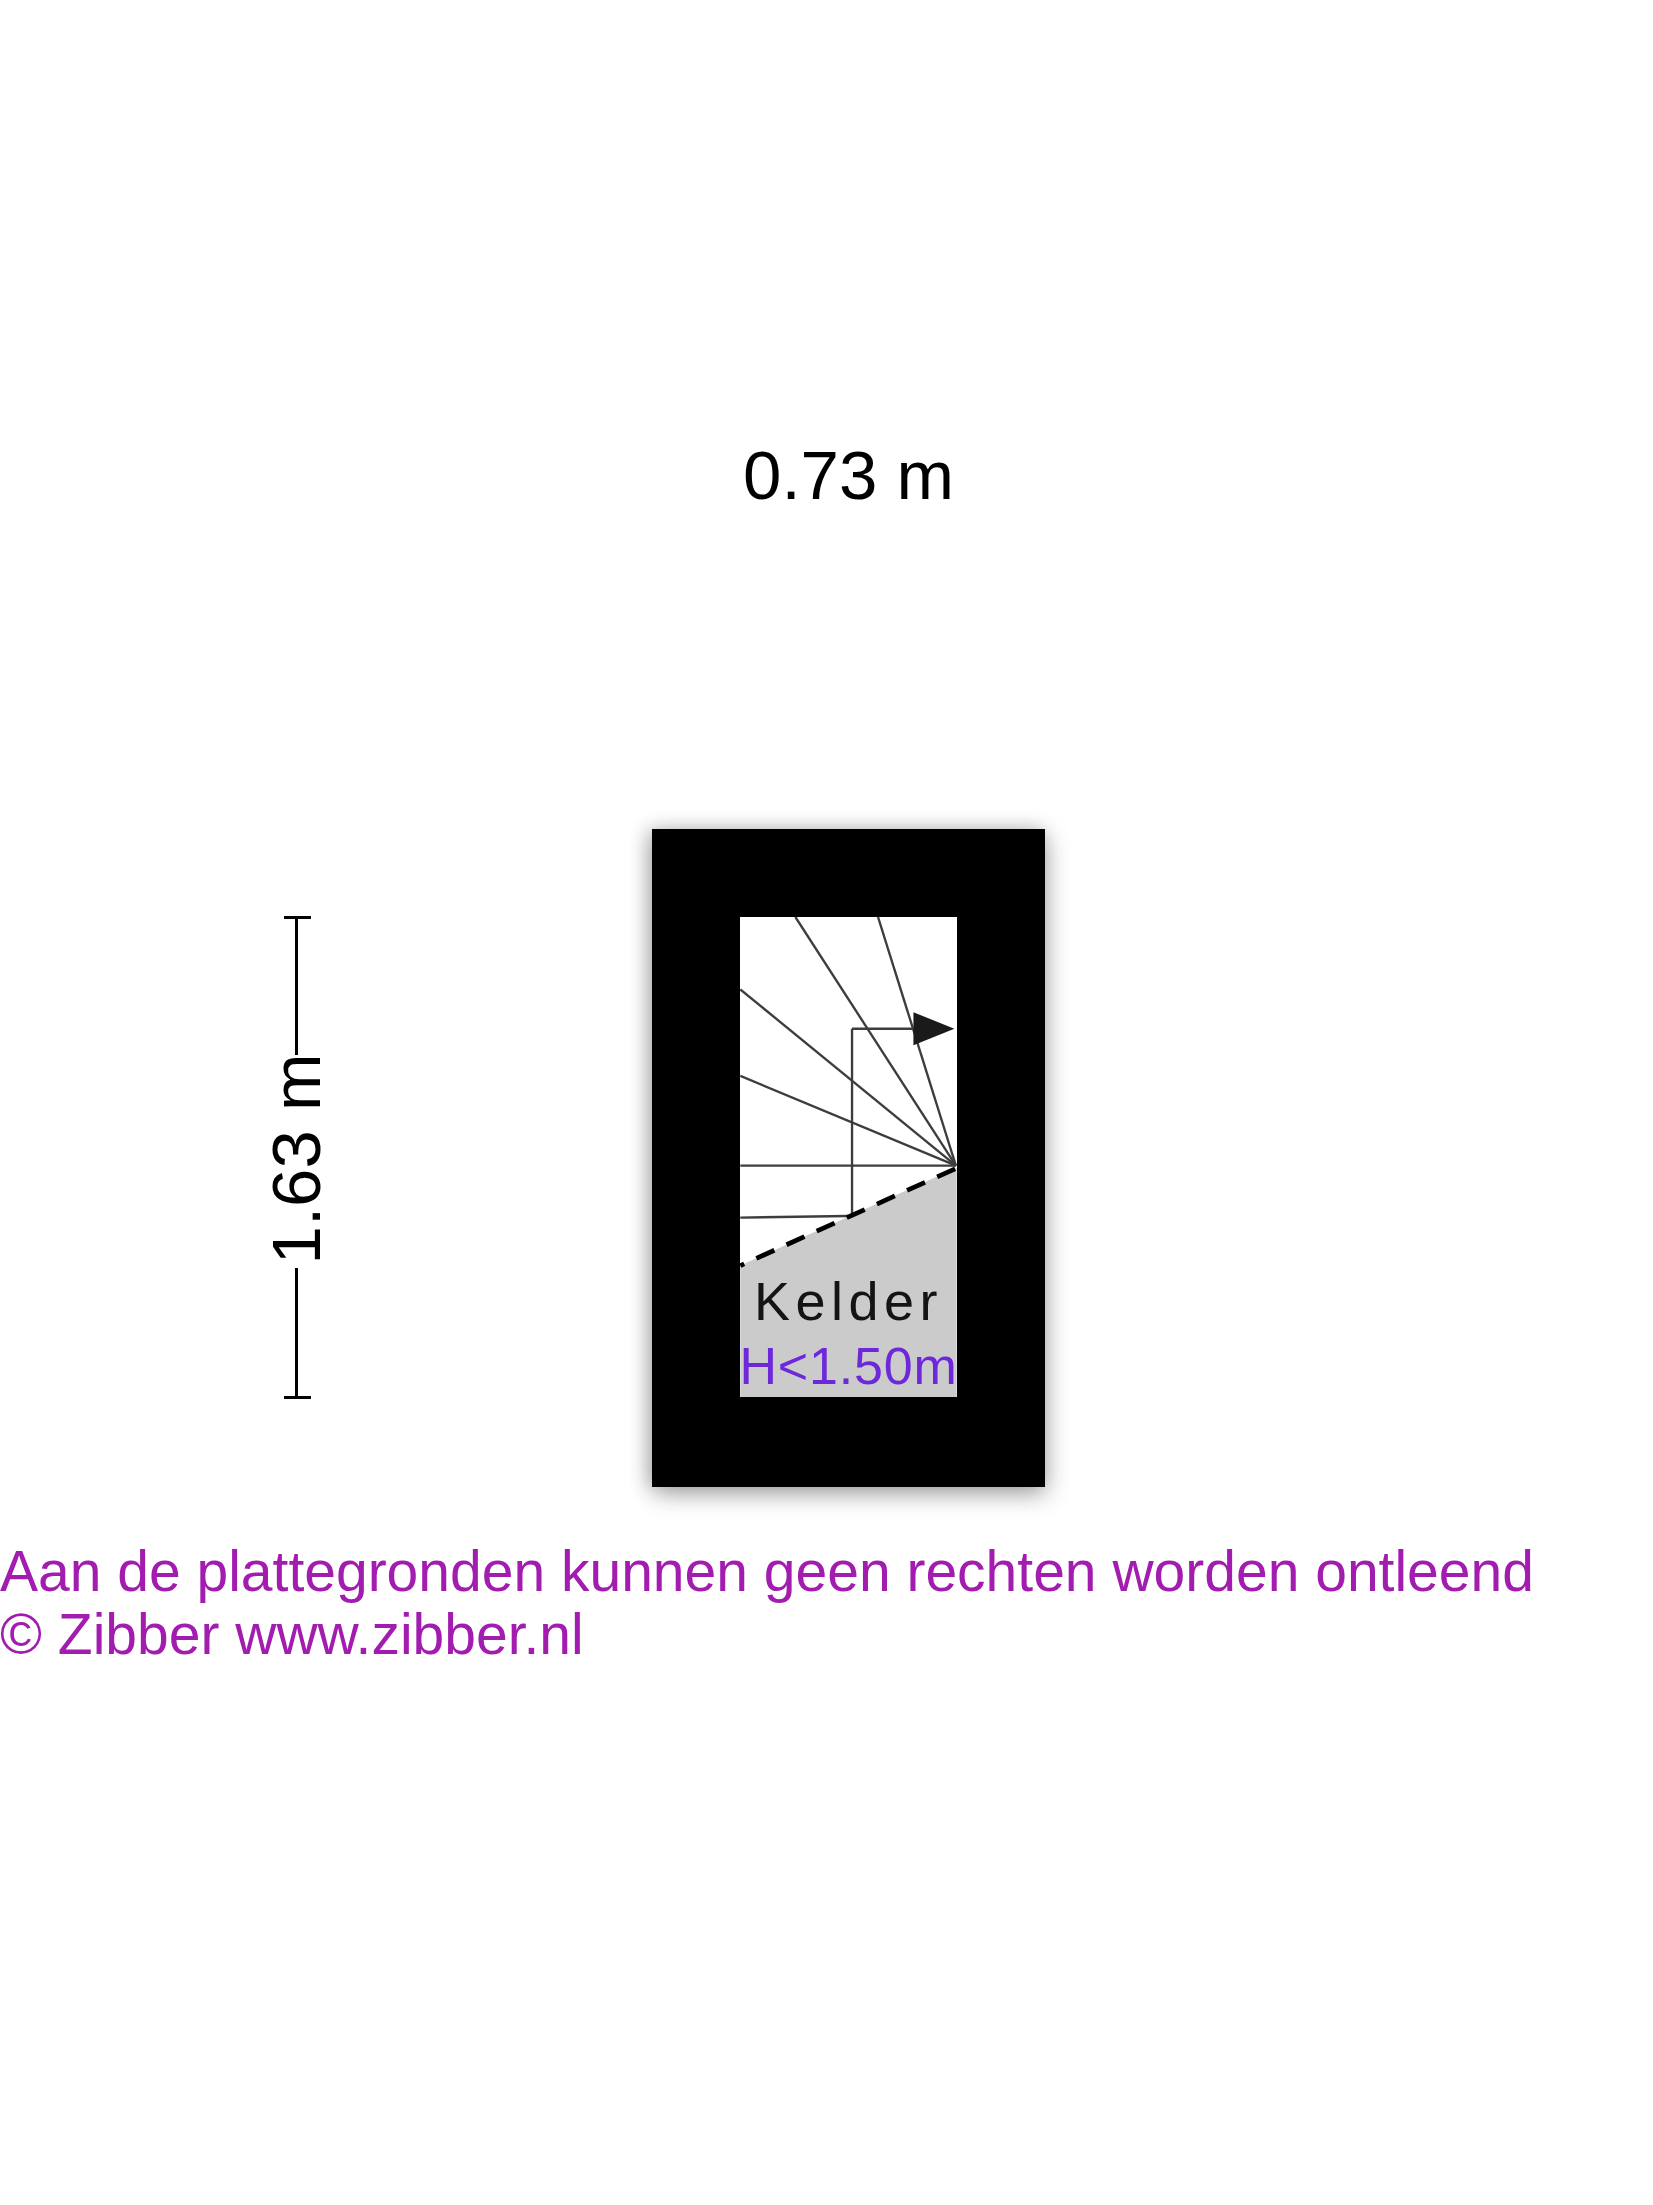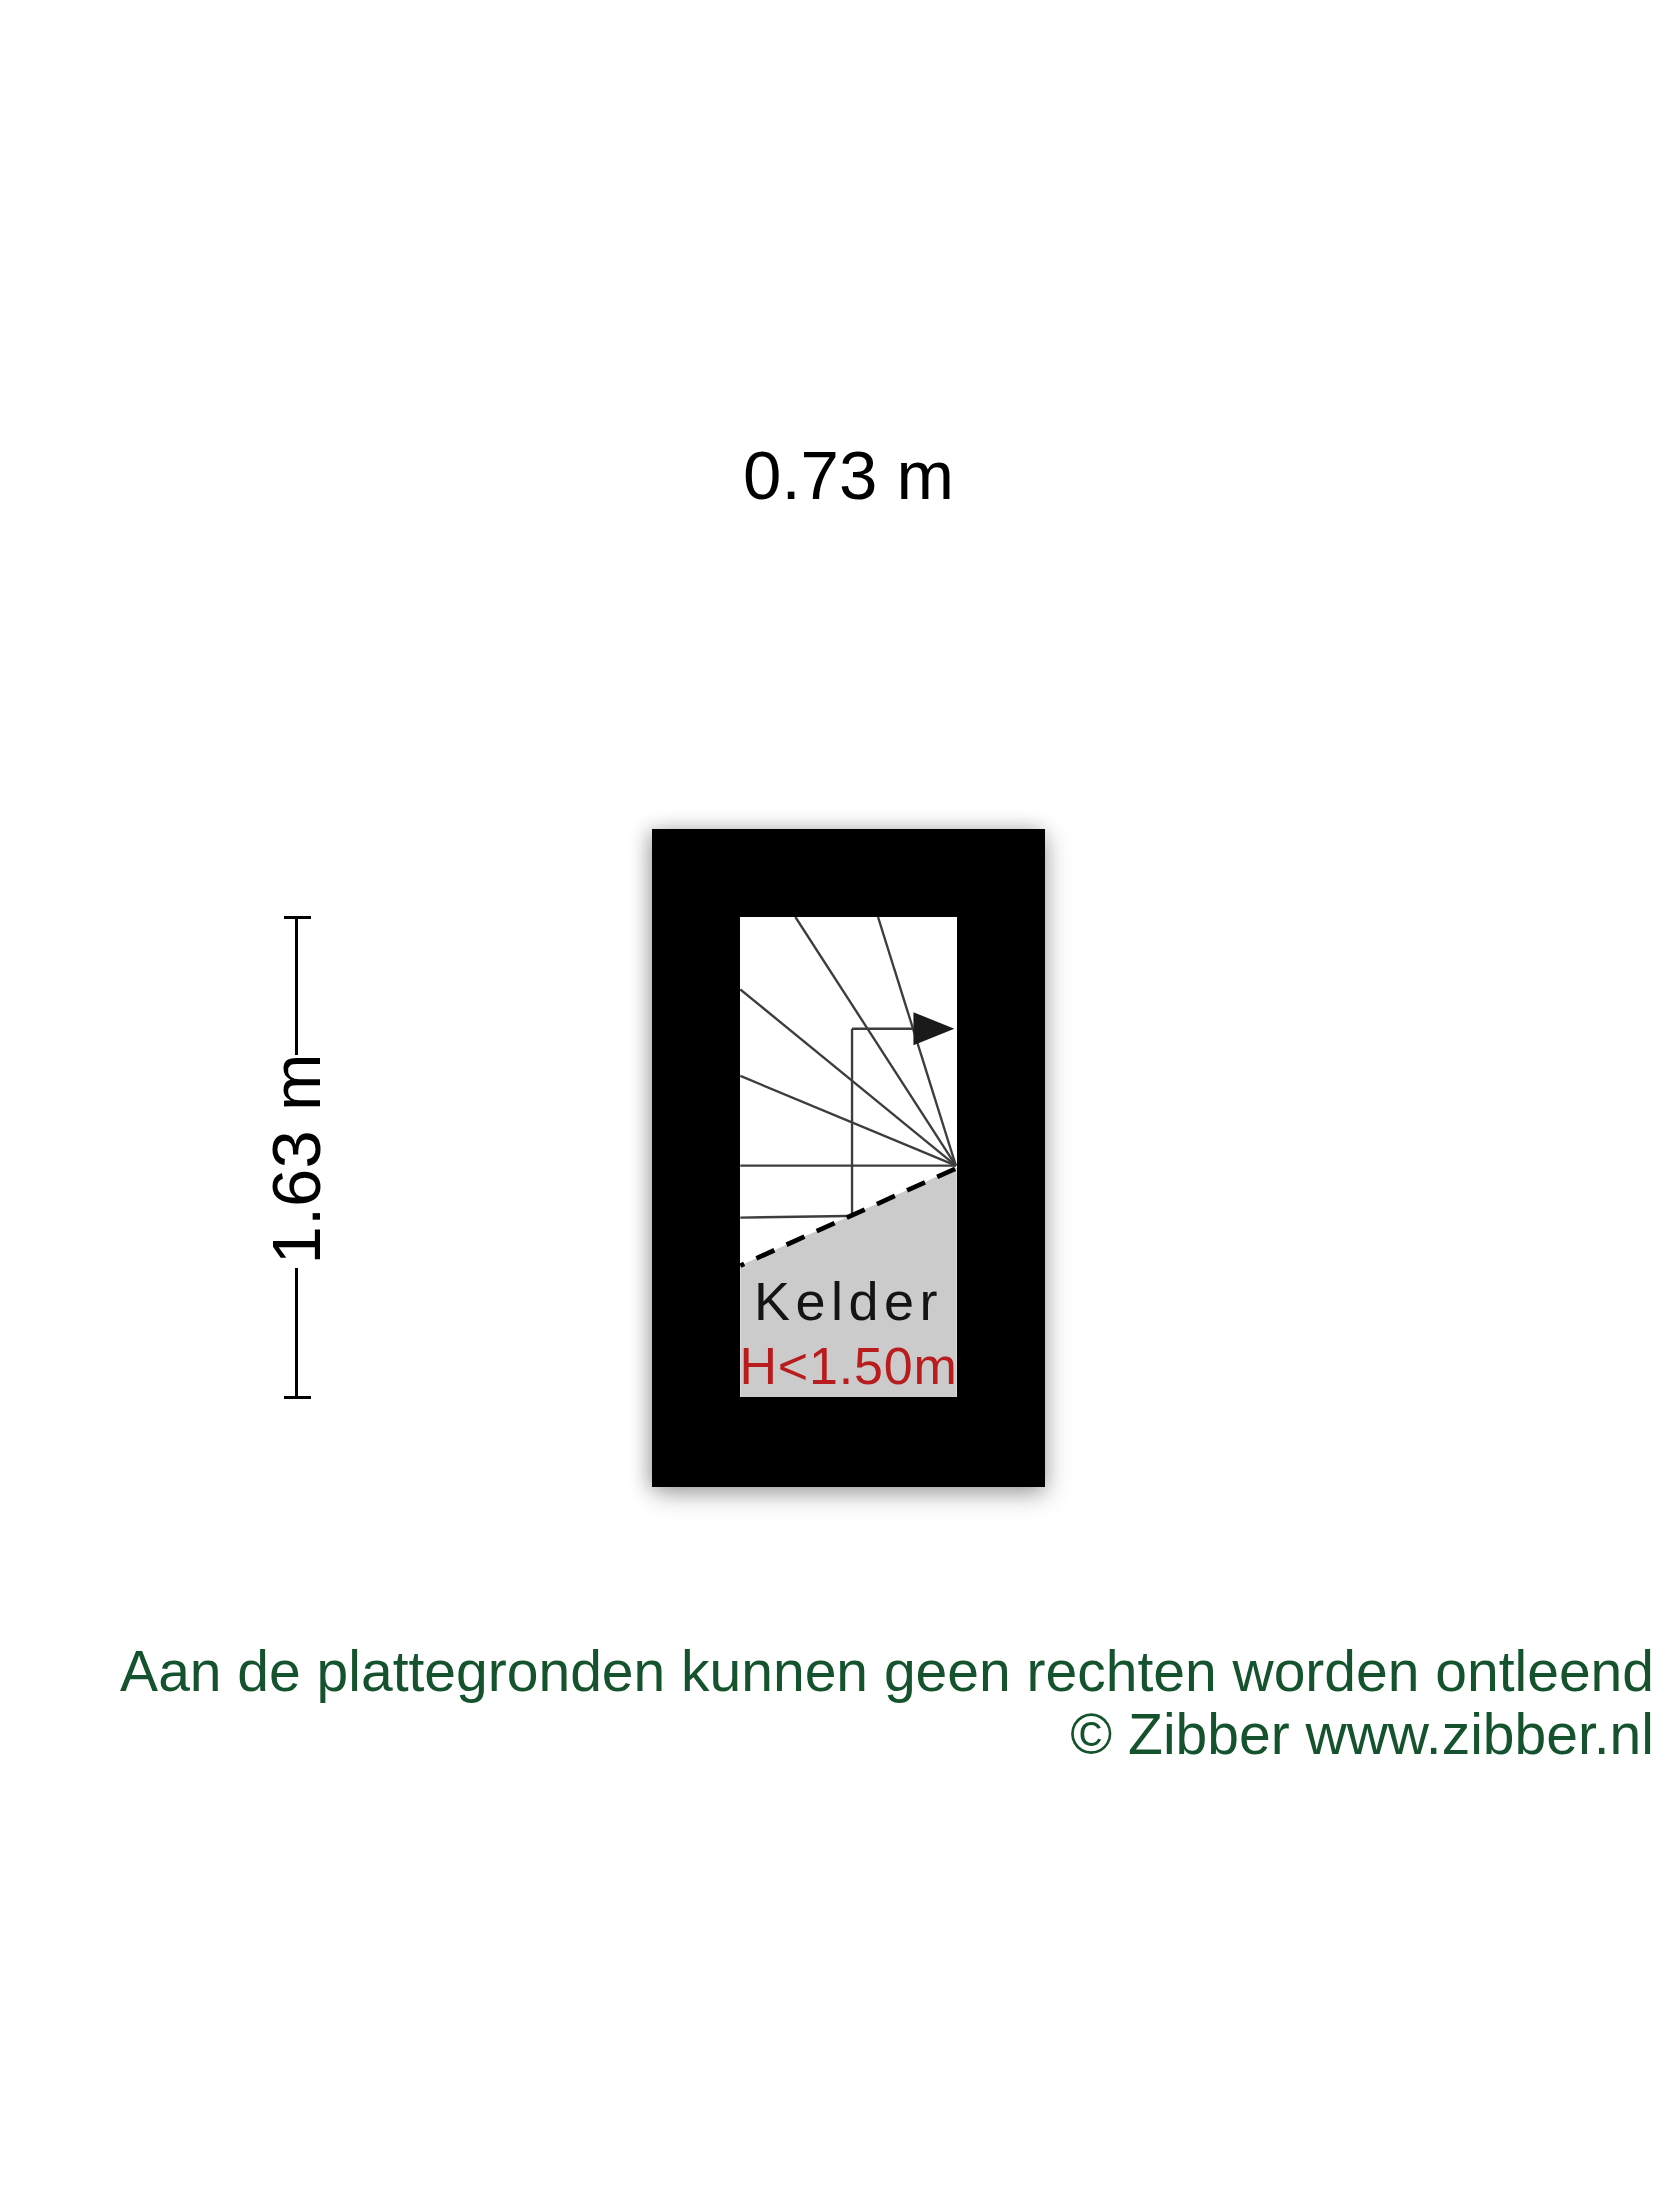"H<1.50m" .clearance-label { color: #b91c1c -> #6d28d9 }
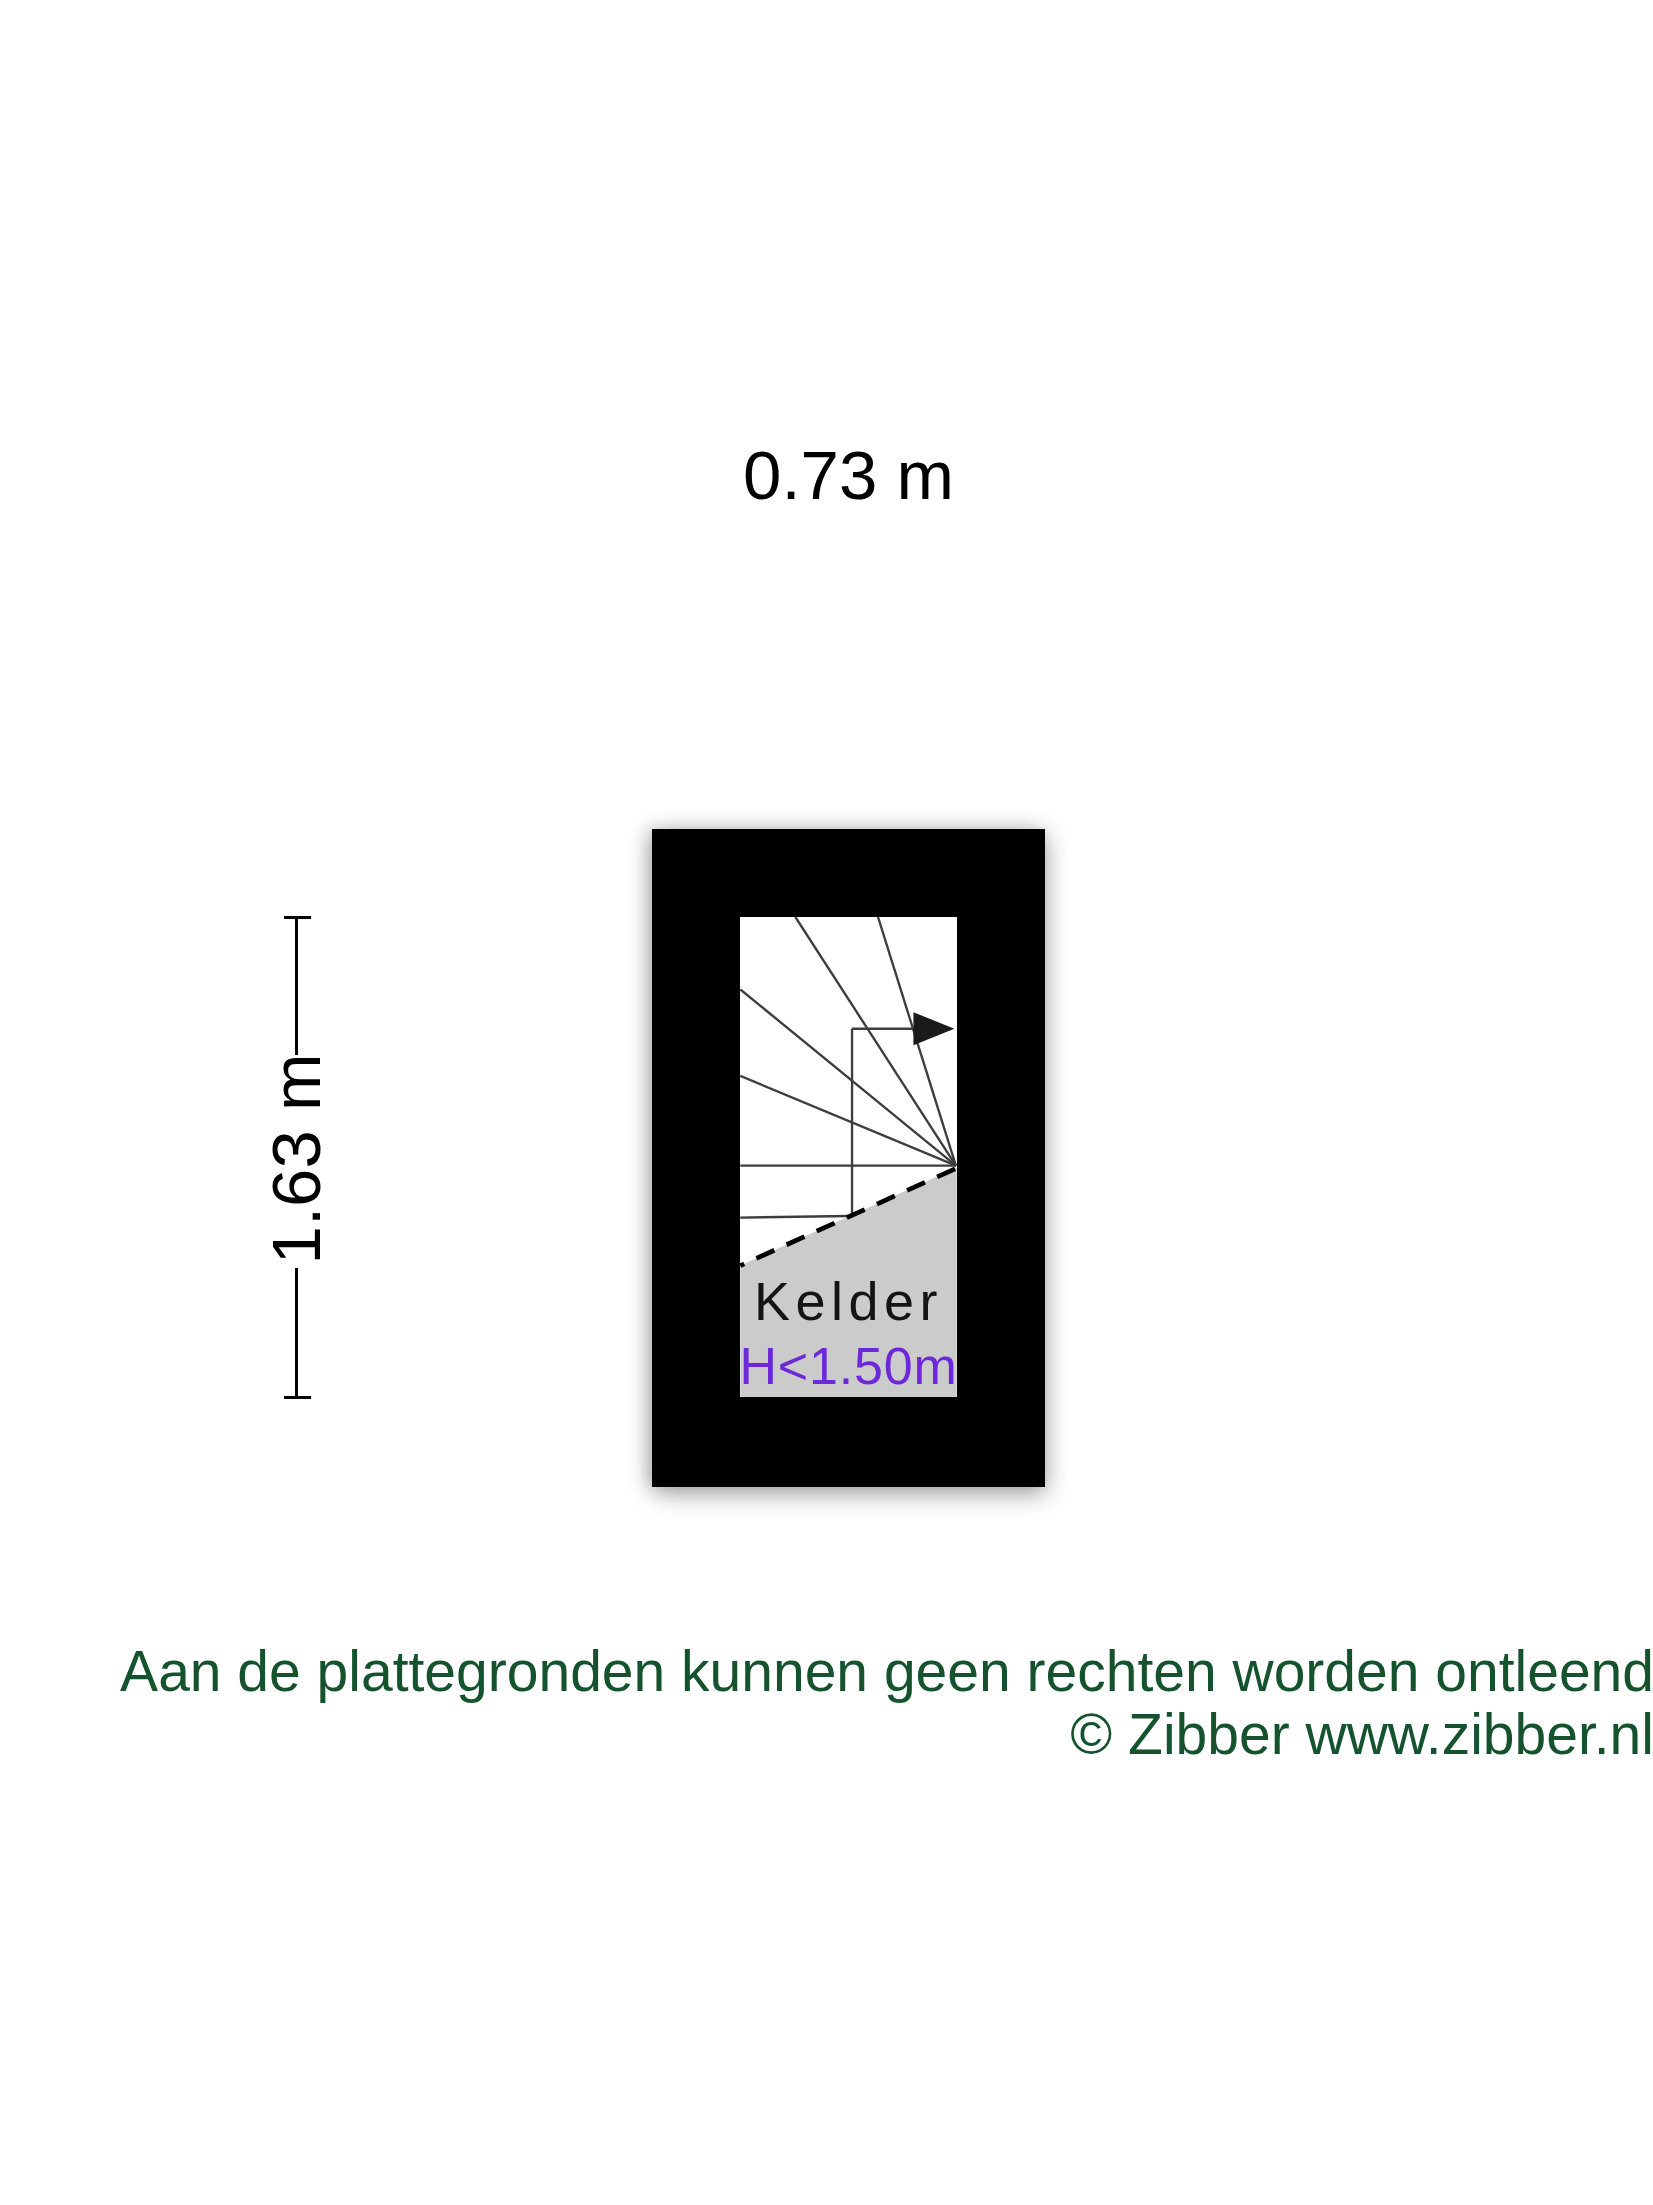"Aan de plattegronden kunnen geen" .footer { color: #14532d -> #a21caf; text-align: right -> left; top: 1640px -> 1540px }
